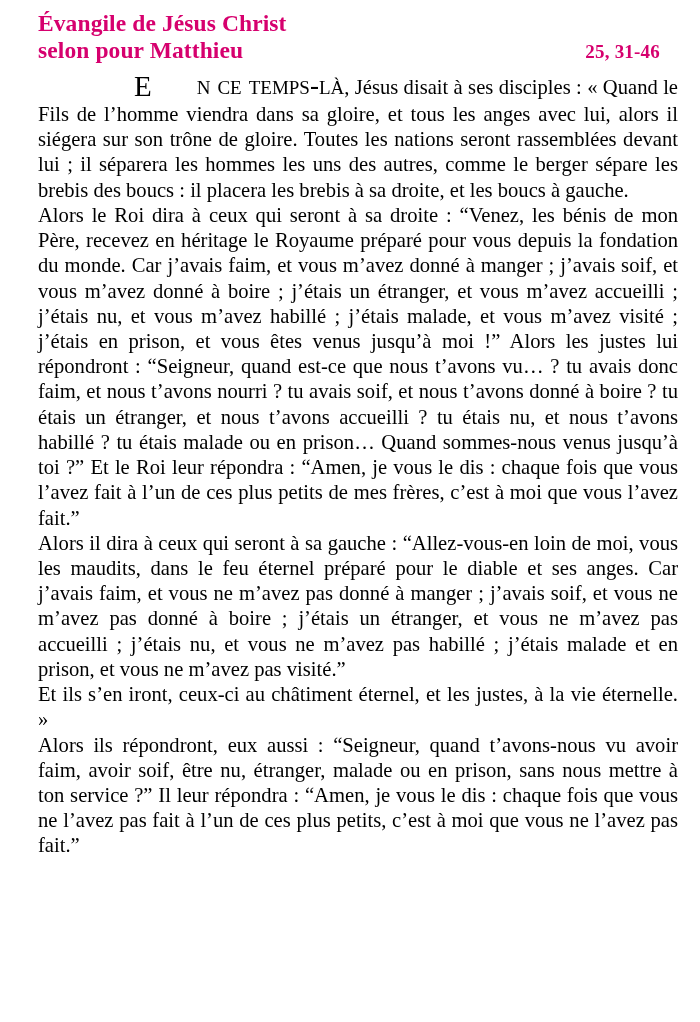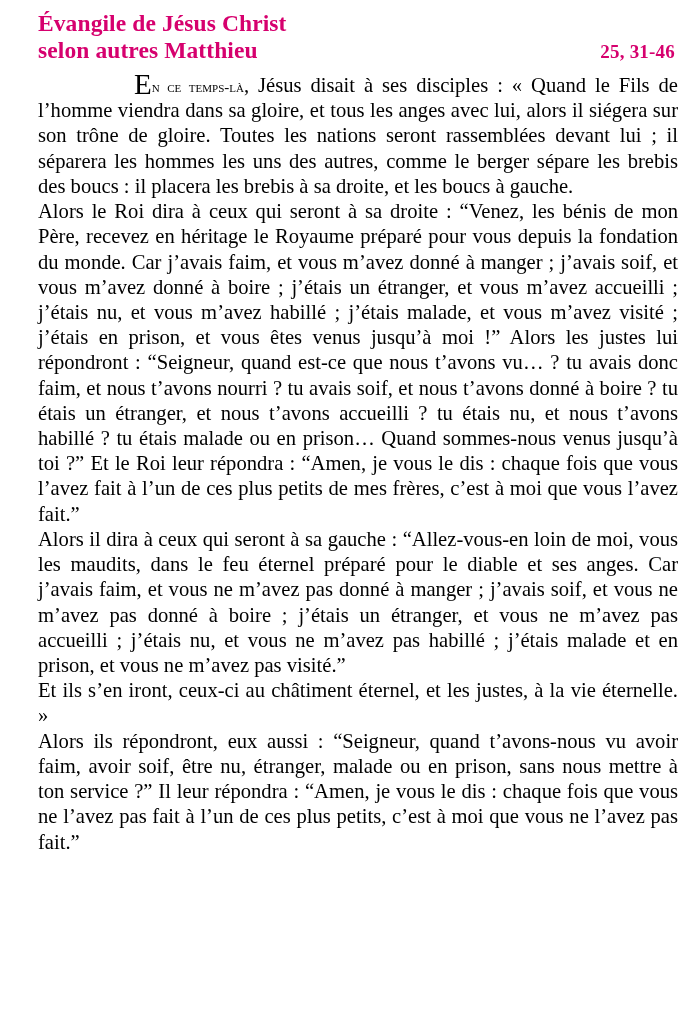"selon autres Matthieu" span.title-line2 { text: autres -> pour }
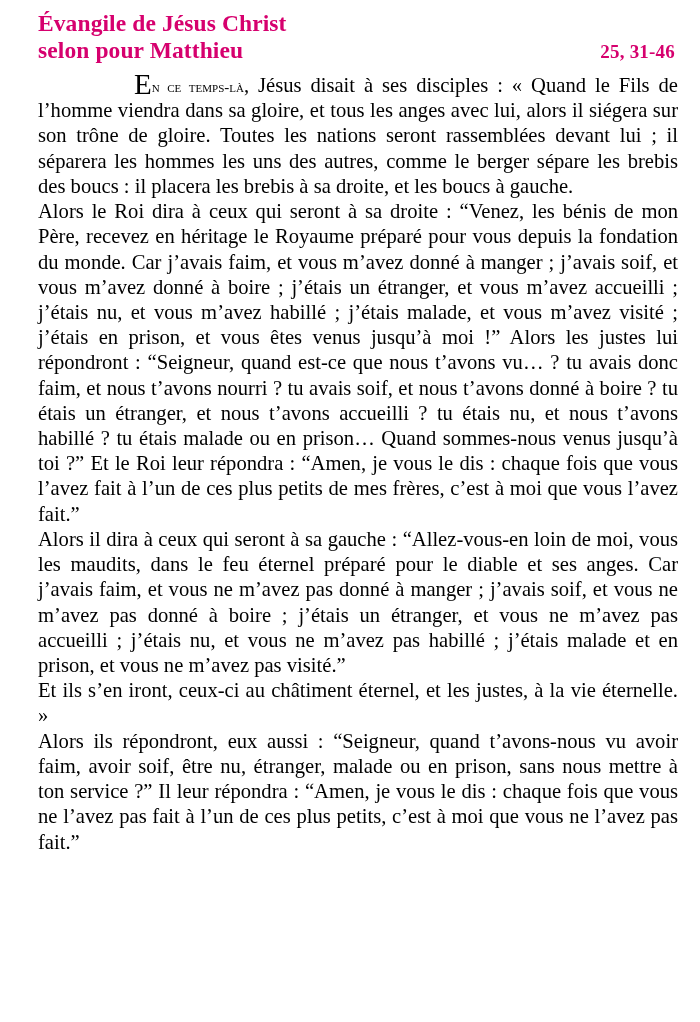"25, 31-46" .reference { right: 3px -> 18px }
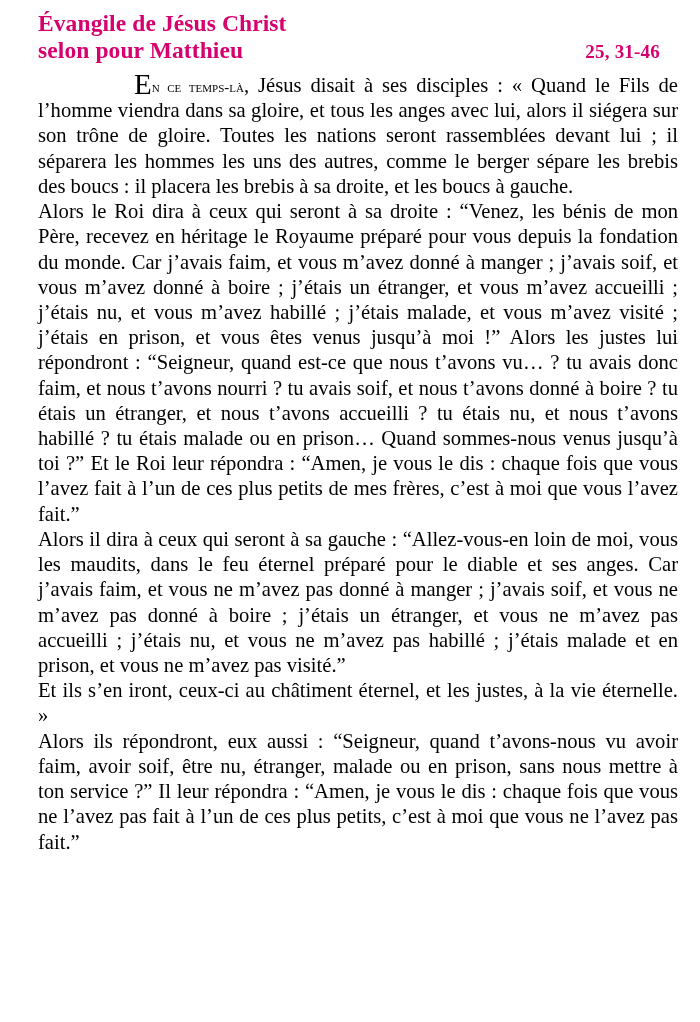"n ce temps-là" .smallcaps { font-size: 15px -> 27px; margin-left: none -> 45px }
